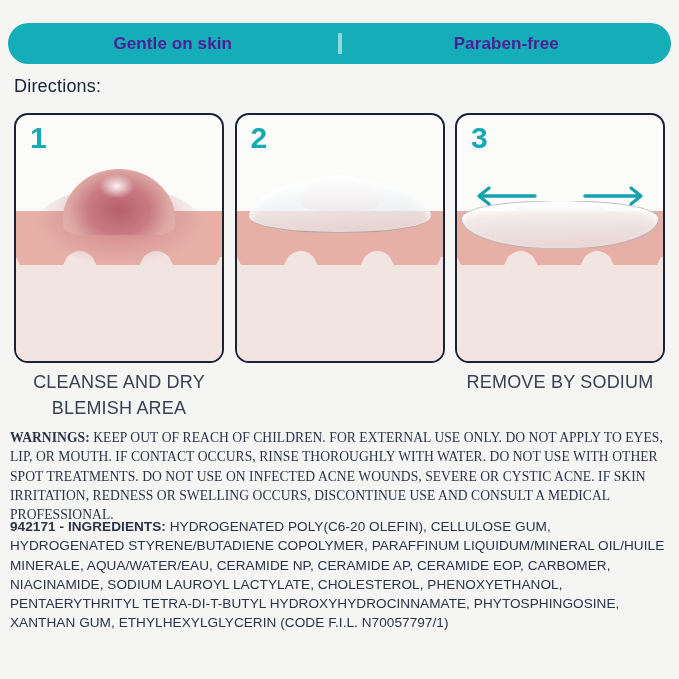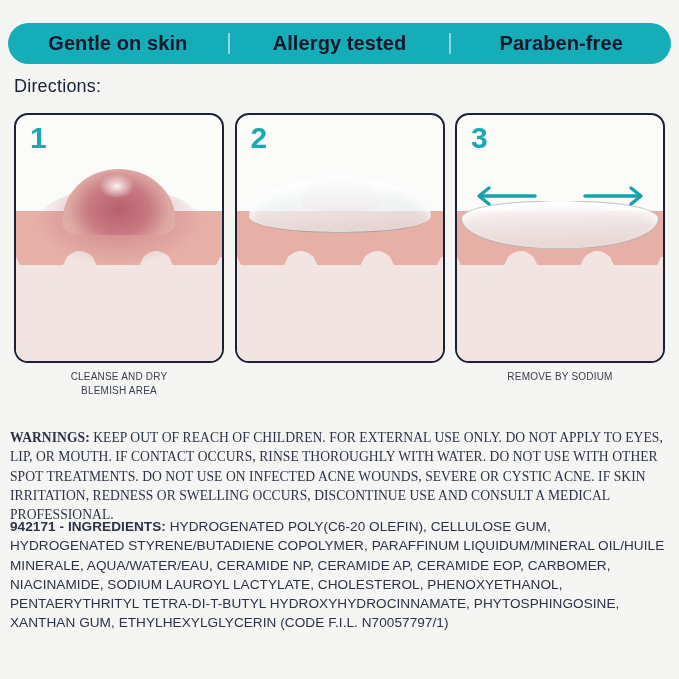"Gentle on skin" .claim { color: #0f172a -> #4c1d95; font-size: 20px -> 17px }
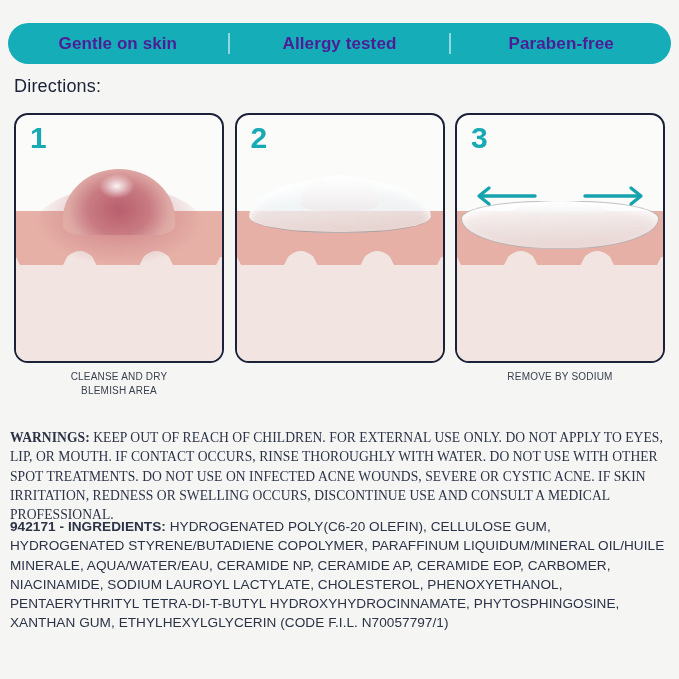"Allergy tested" div.claim { html: <div>Allergy tested</div> -> none }
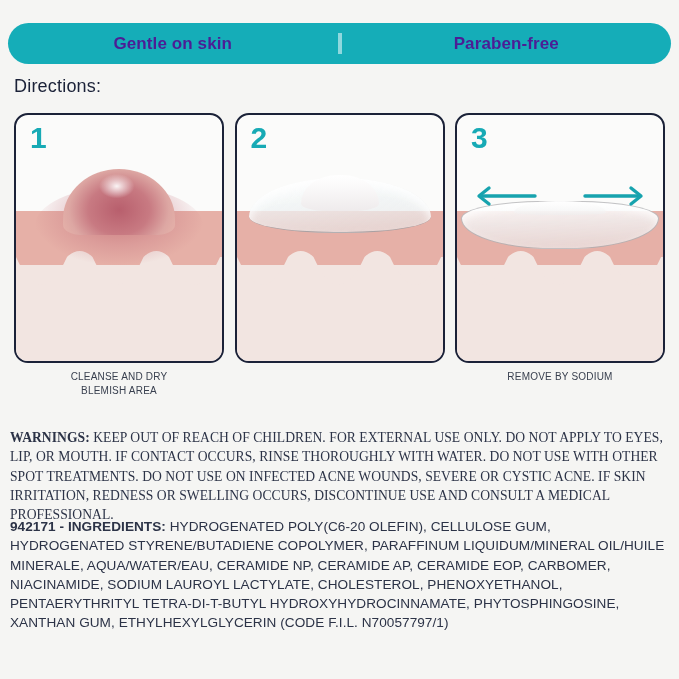"CLEANSE AND DRY" .caption { font-size: 10px -> 18px }
